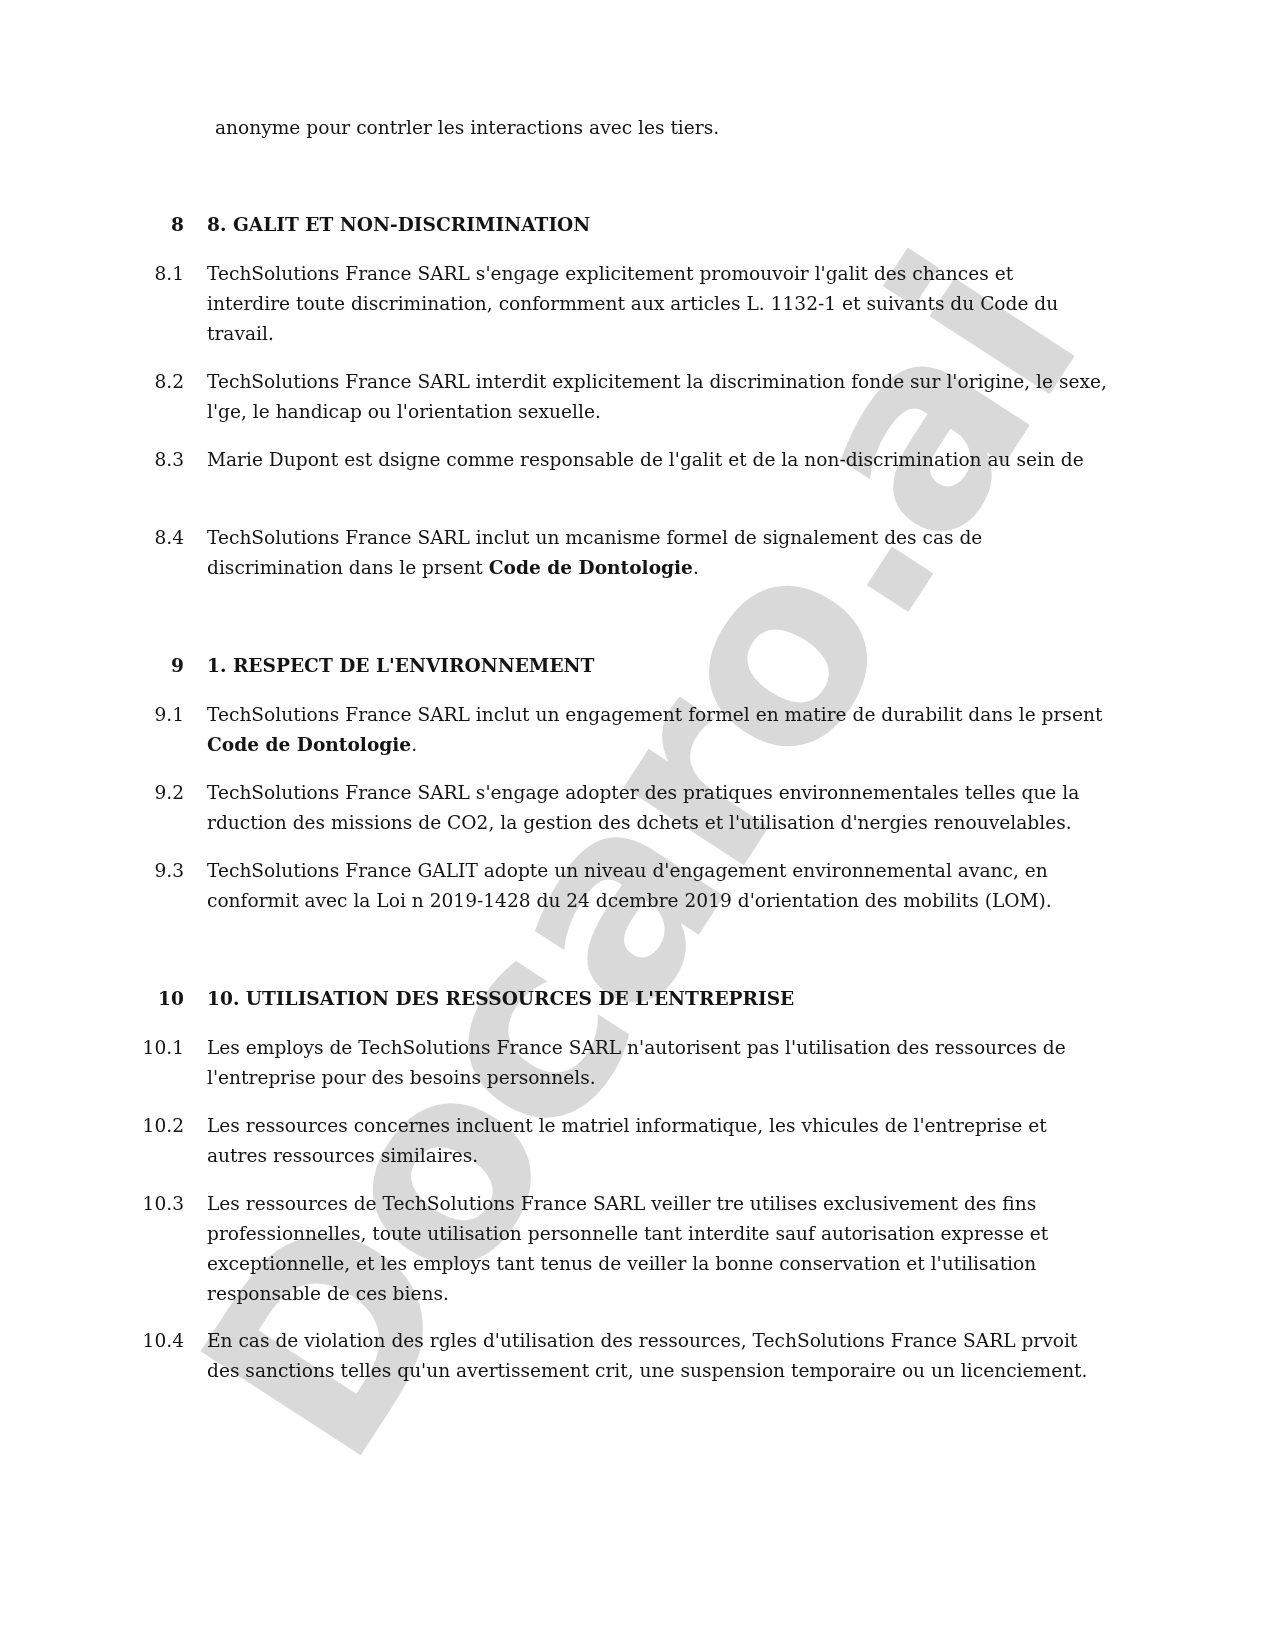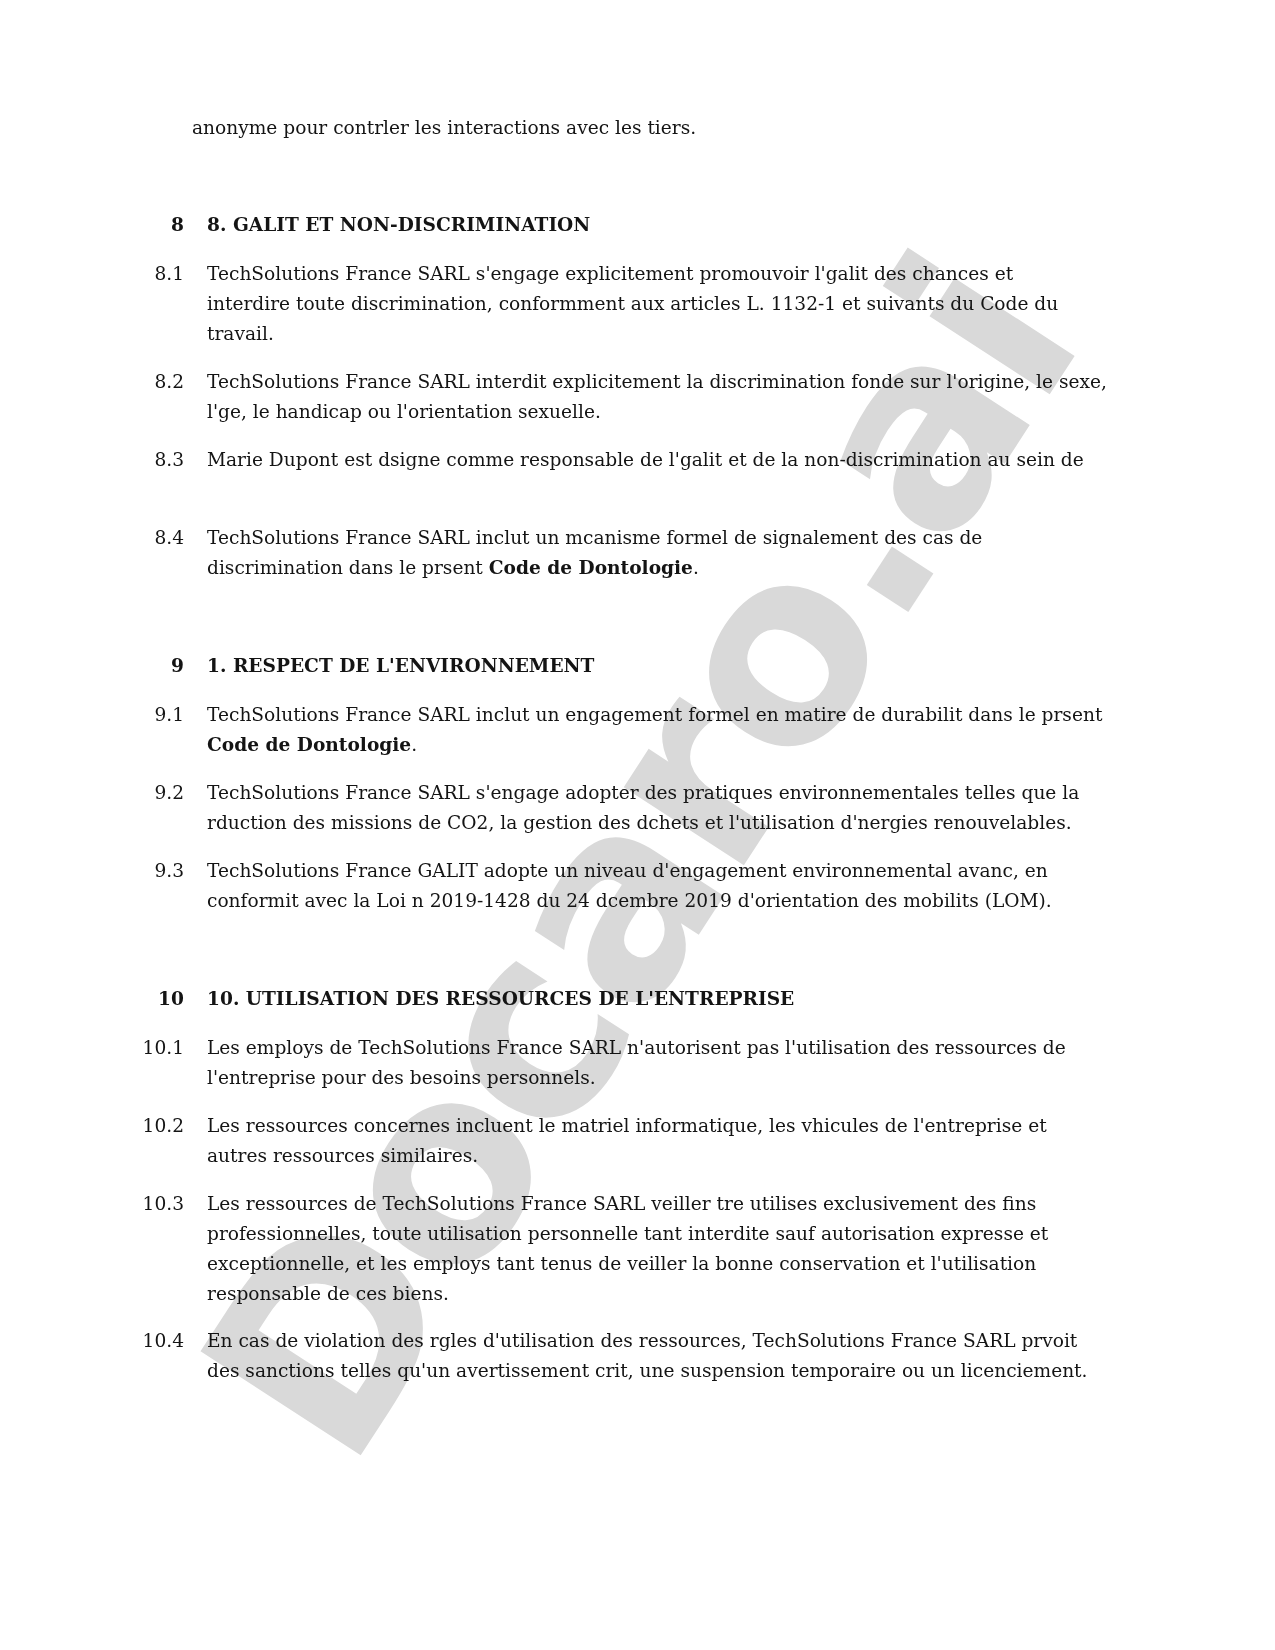"anonyme pour contrler les interactions" .intro .text { left: 192px -> 215px }
